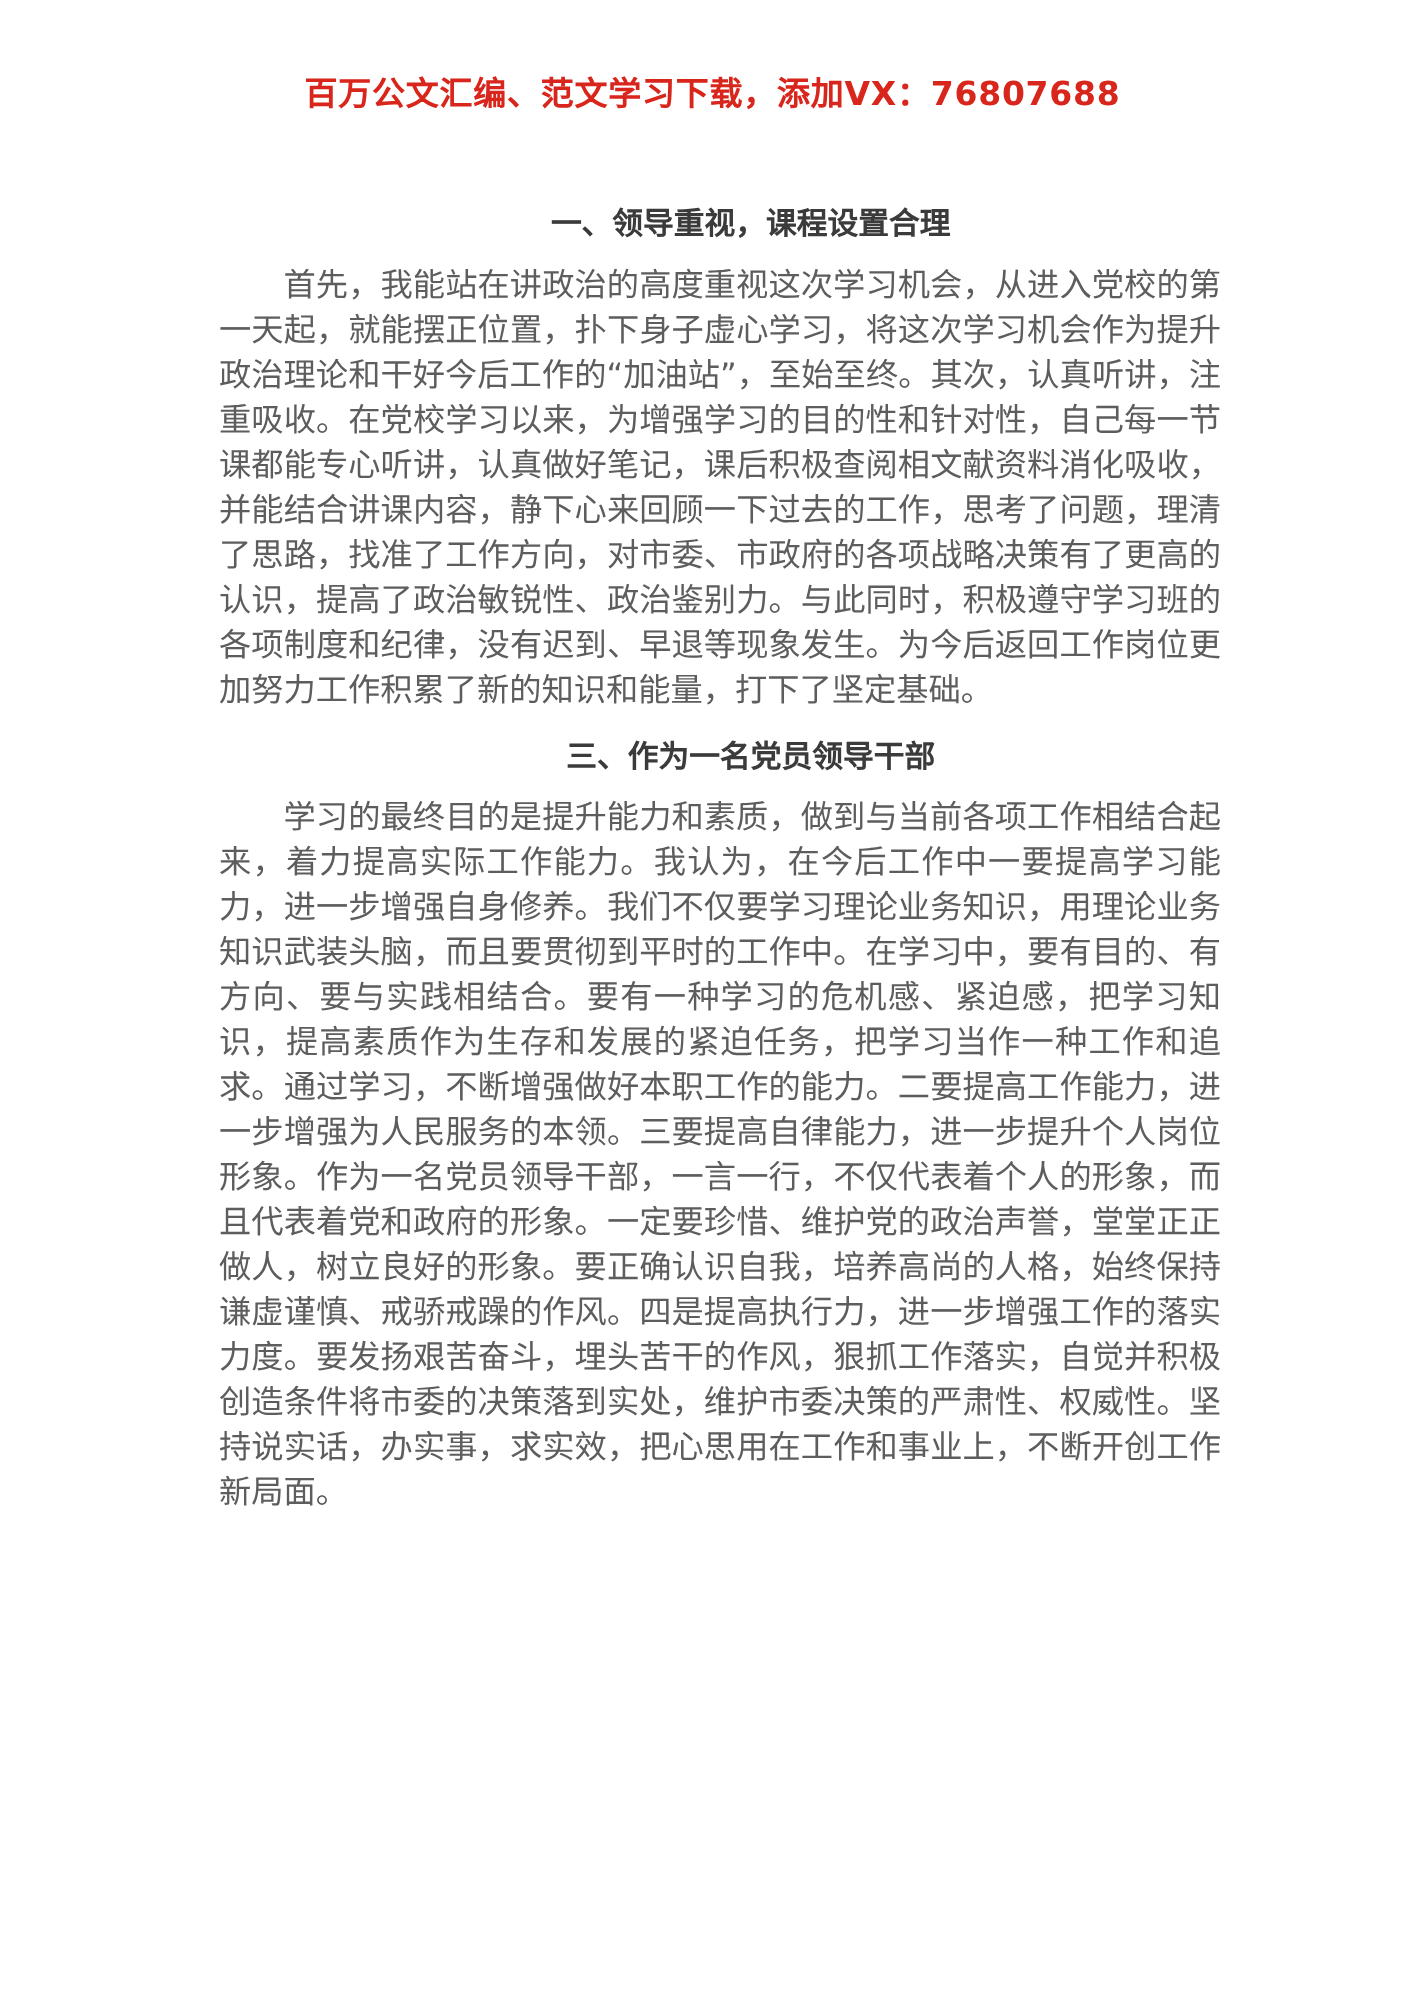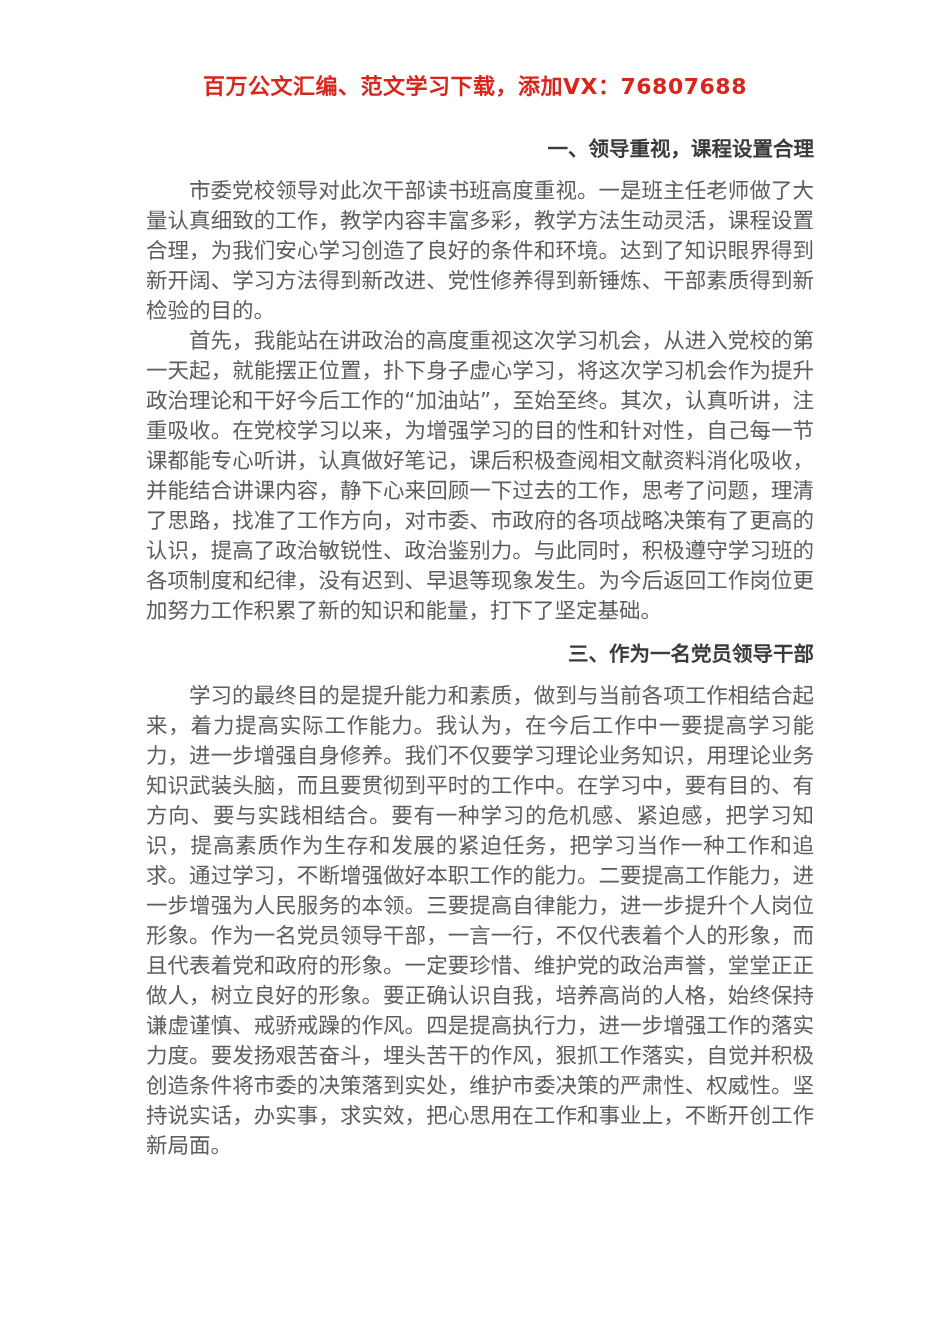"百万公文汇编、范文学习下载，添加VX：76807688" .promo-header { top: 72px -> 49px }
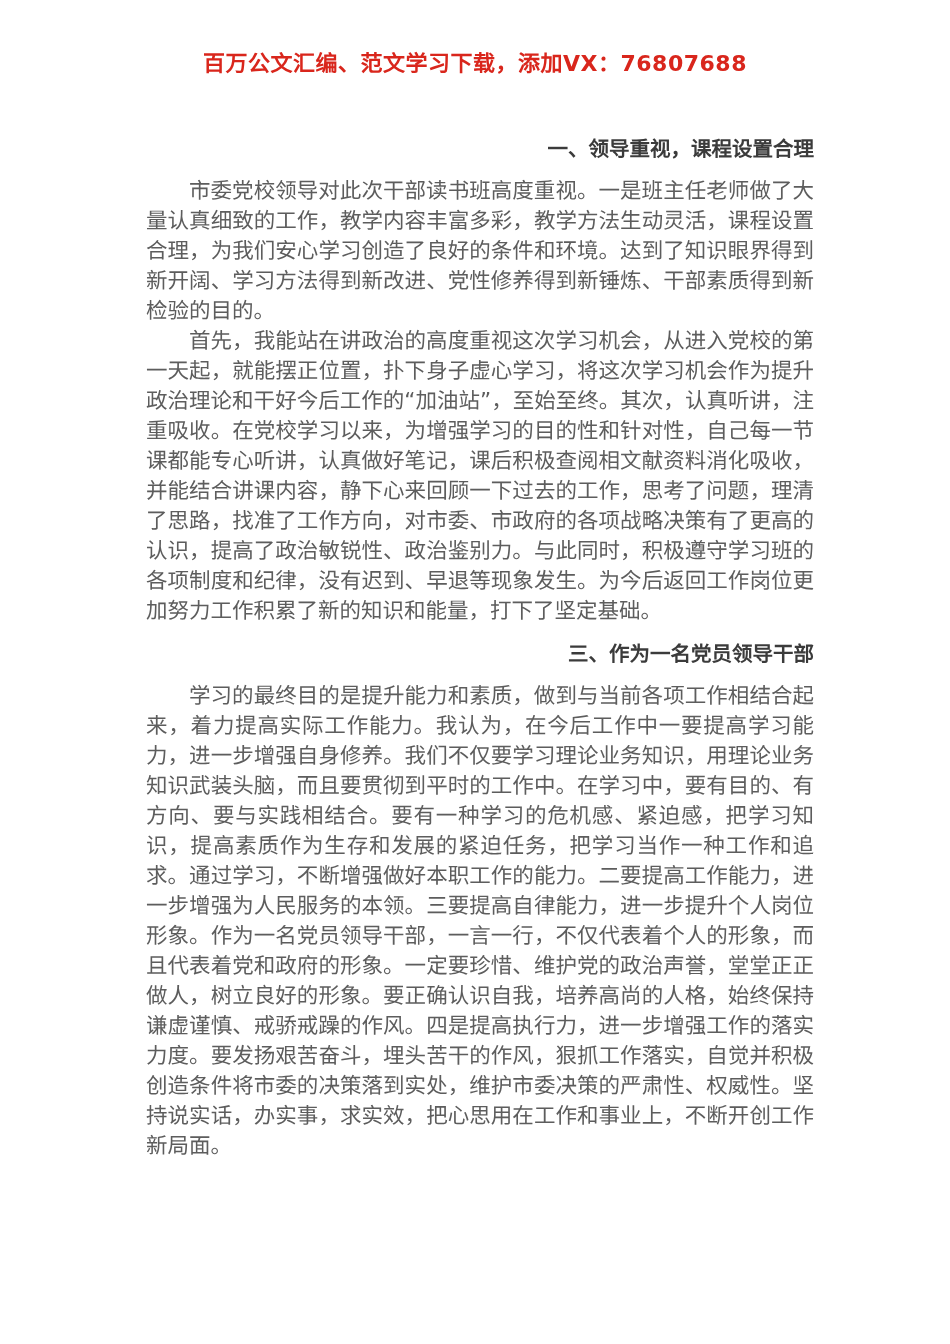"一、领导重视，课程设置合理" .section-heading { text-align: right -> center }
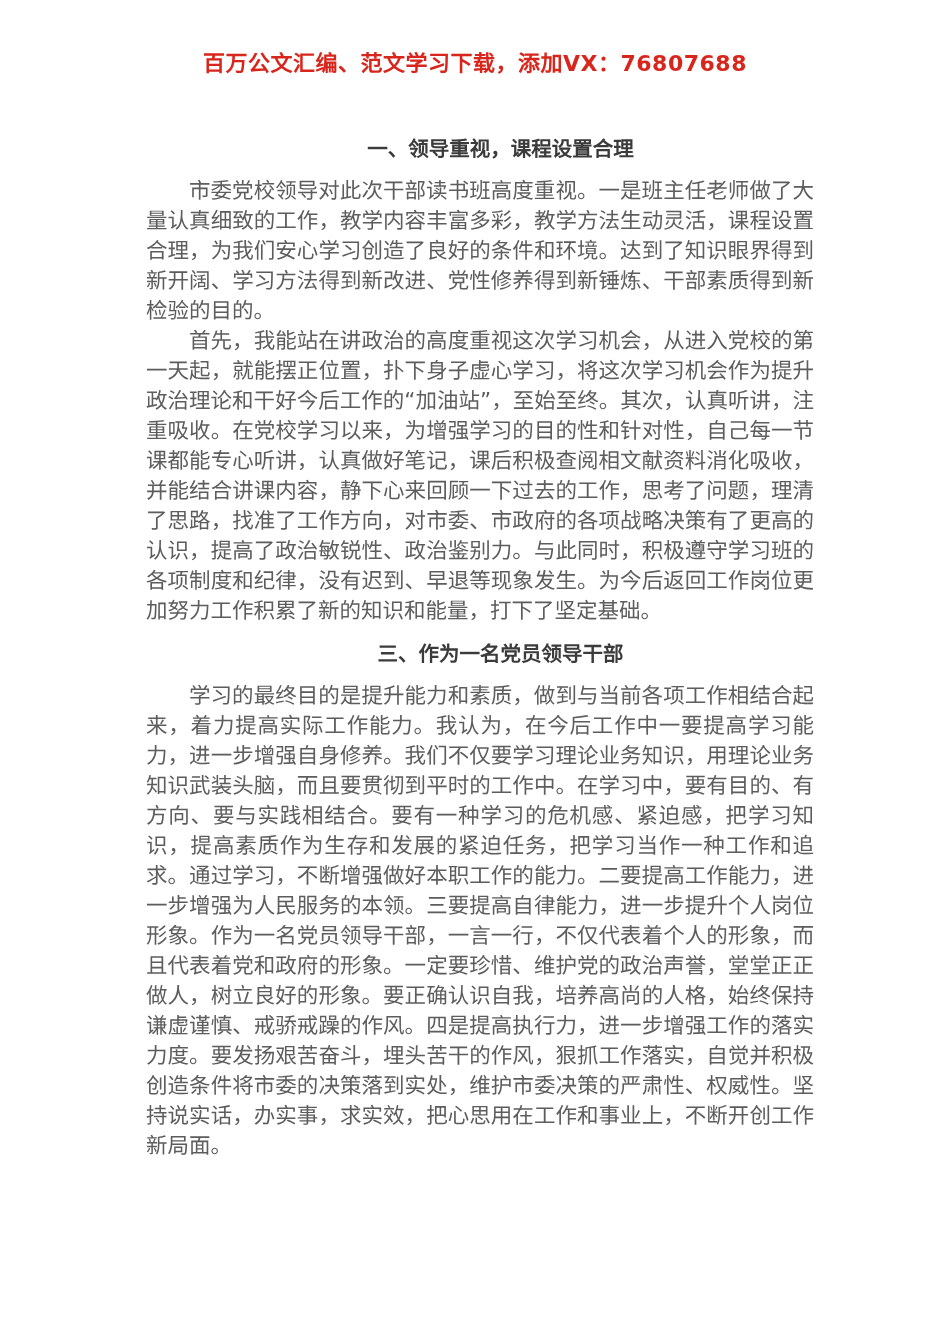"市委党校领导对此次干部读书班高度重视。一是班主任老师做了大量认真细致的工作，教学" p.para { html: <p>市委党校领导对此次干部读书班高度重视。一是班主任老师做了大量认真细致的工作，教学内容丰富多彩，教学方法生动灵活，课程设置合理，为我们安心学习创造了良好的条件和环境。达到了知识眼界得到新开阔、学习方法得到新改进、党性修养得到新锤炼、干部素质得到新检验的目的。</p> -> none }
